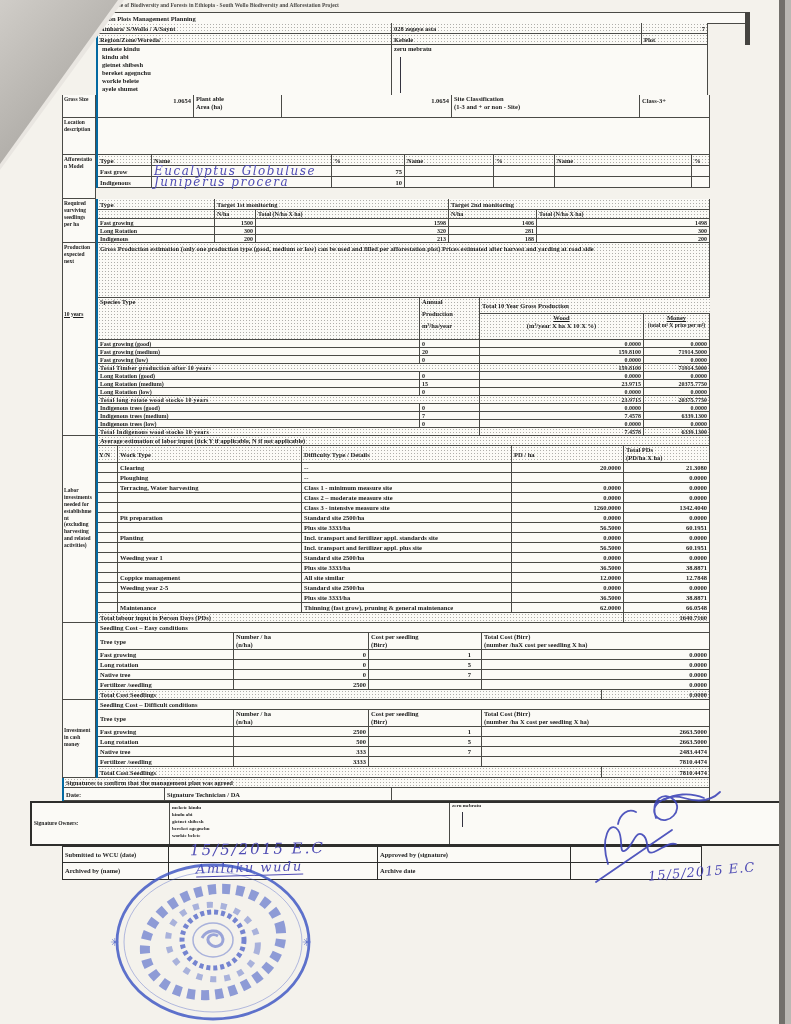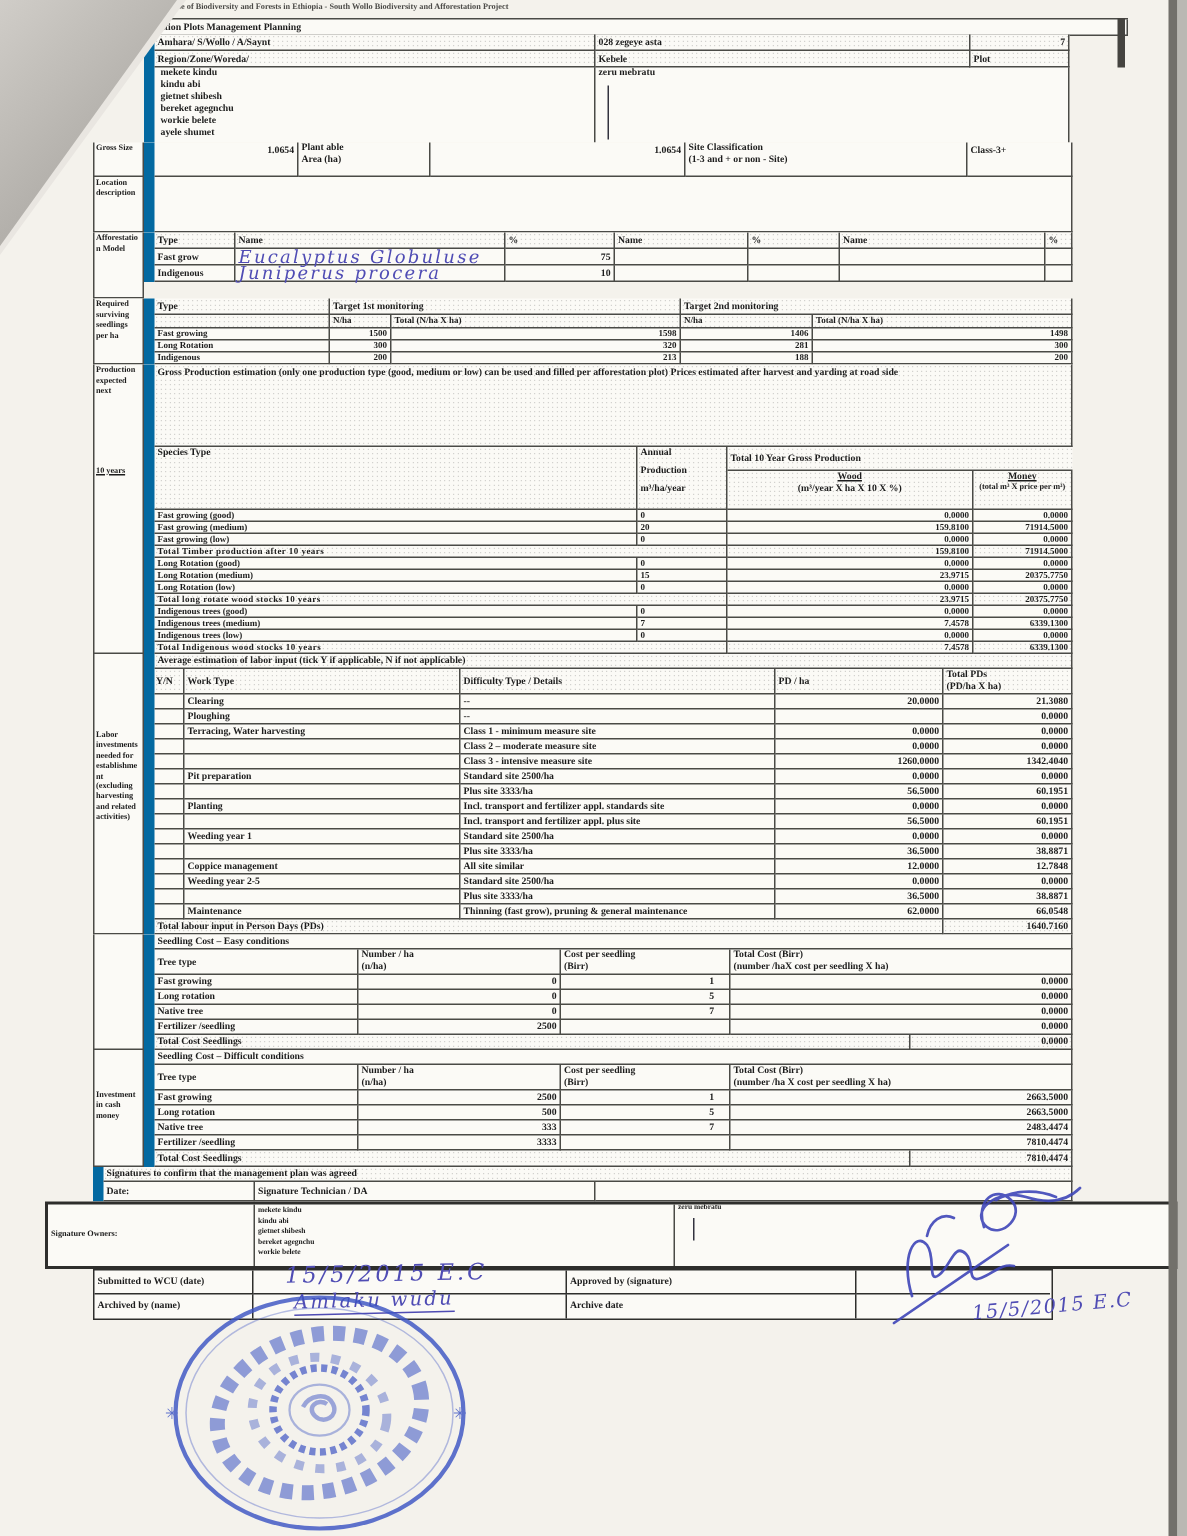"Eucalyptus Globuluse" .sec { border-left: 7px solid #0369a1 -> 2px solid #0369a1 }
